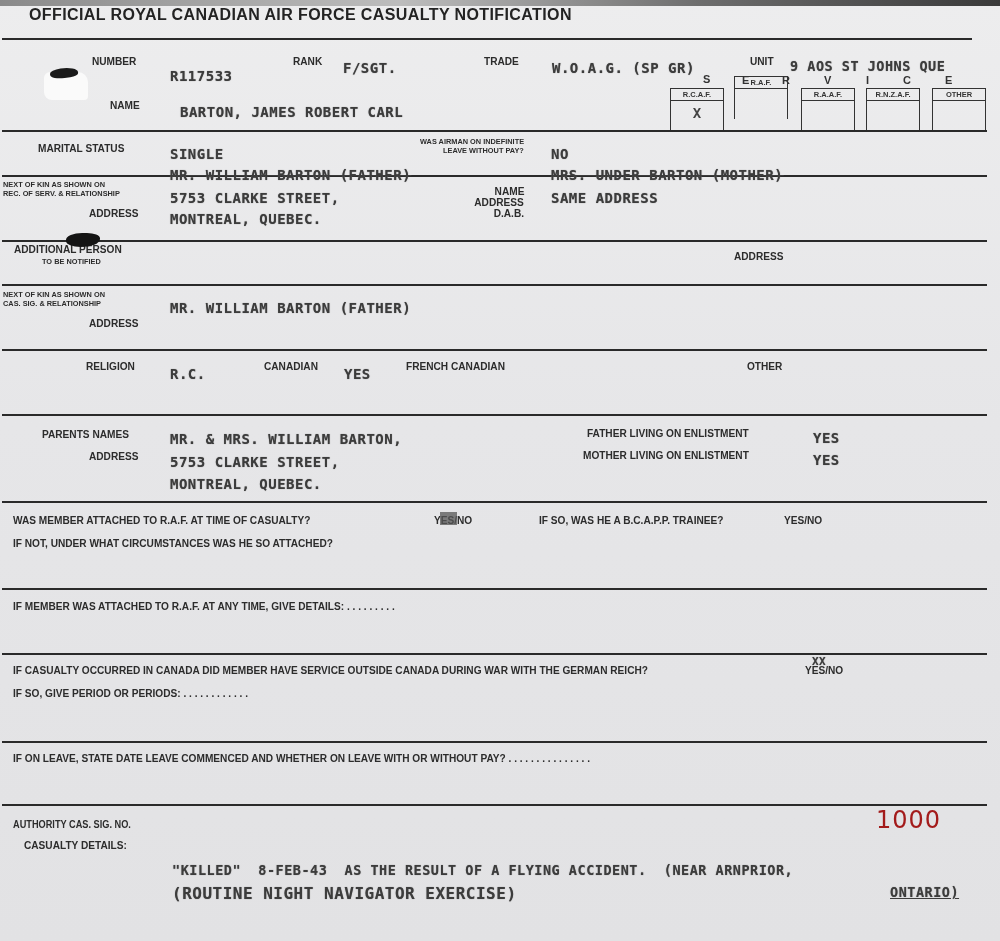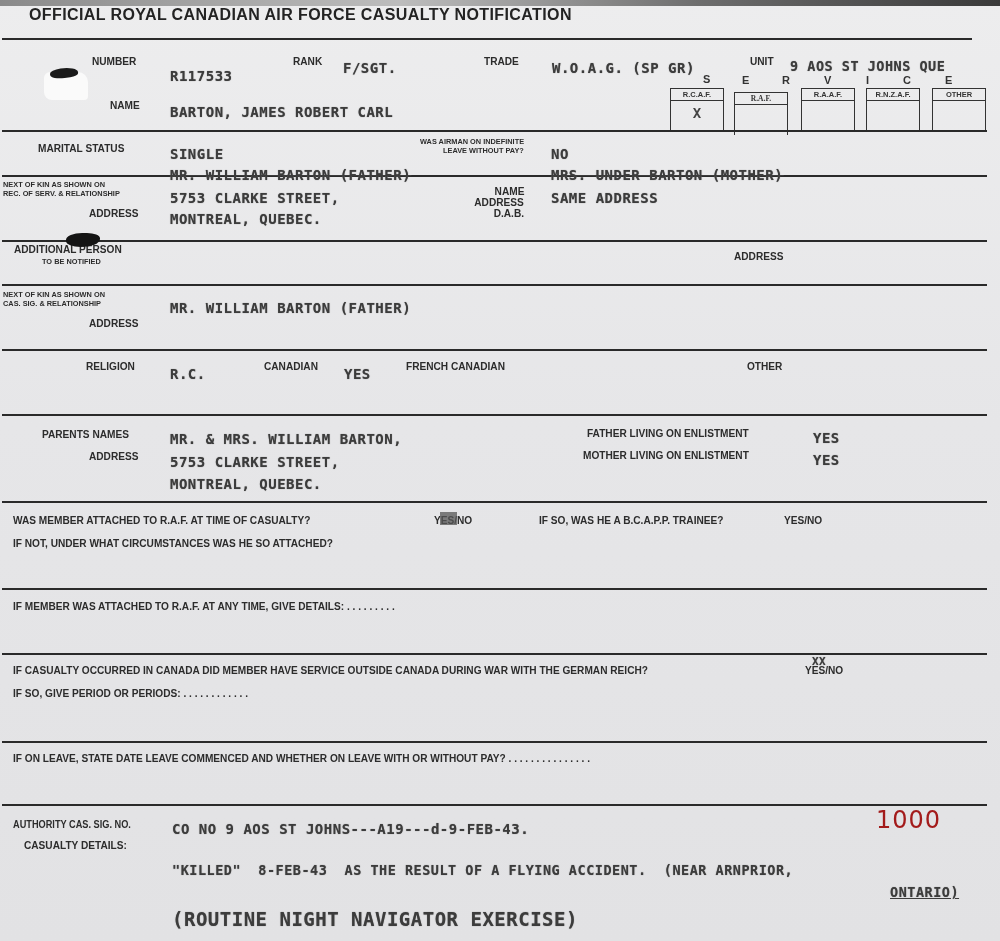"R.A.F." div.svcbox { font-family: Liberation Serif, serif -> none; top: 92px -> 76px }
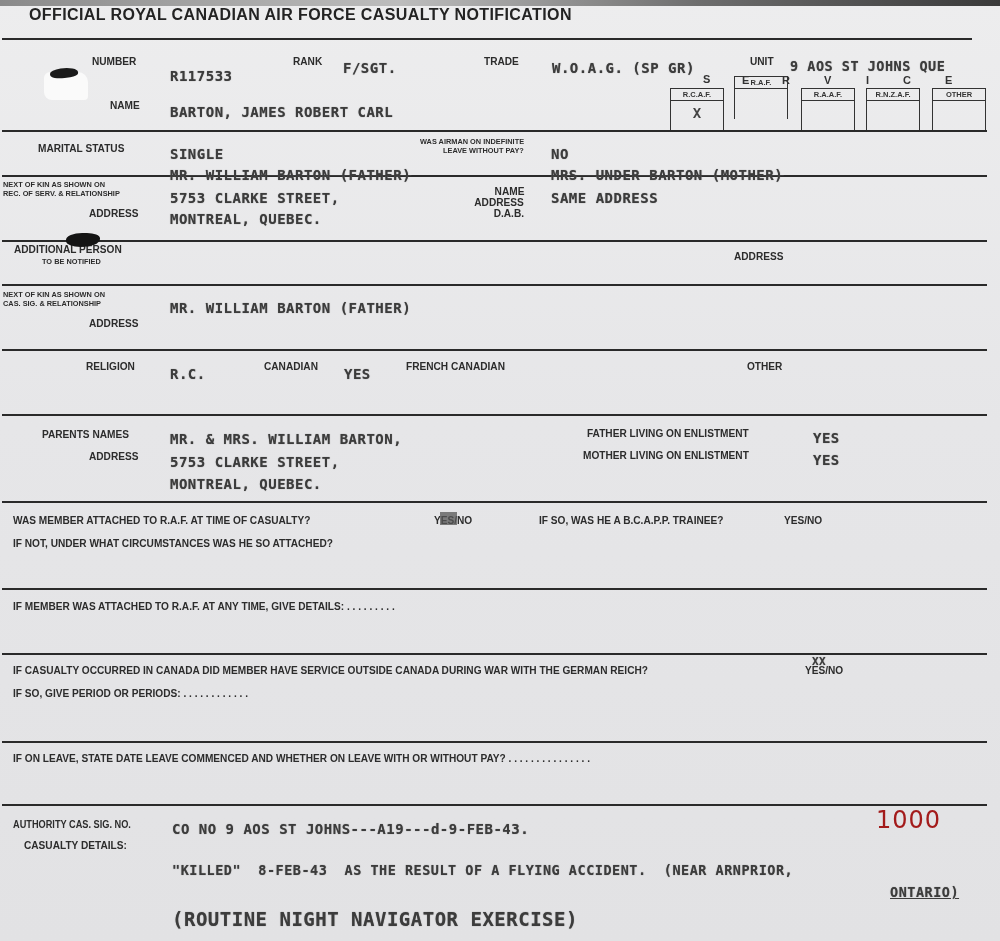"BARTON, JAMES ROBERT CARL" div.tw { left: 170px -> 180px }
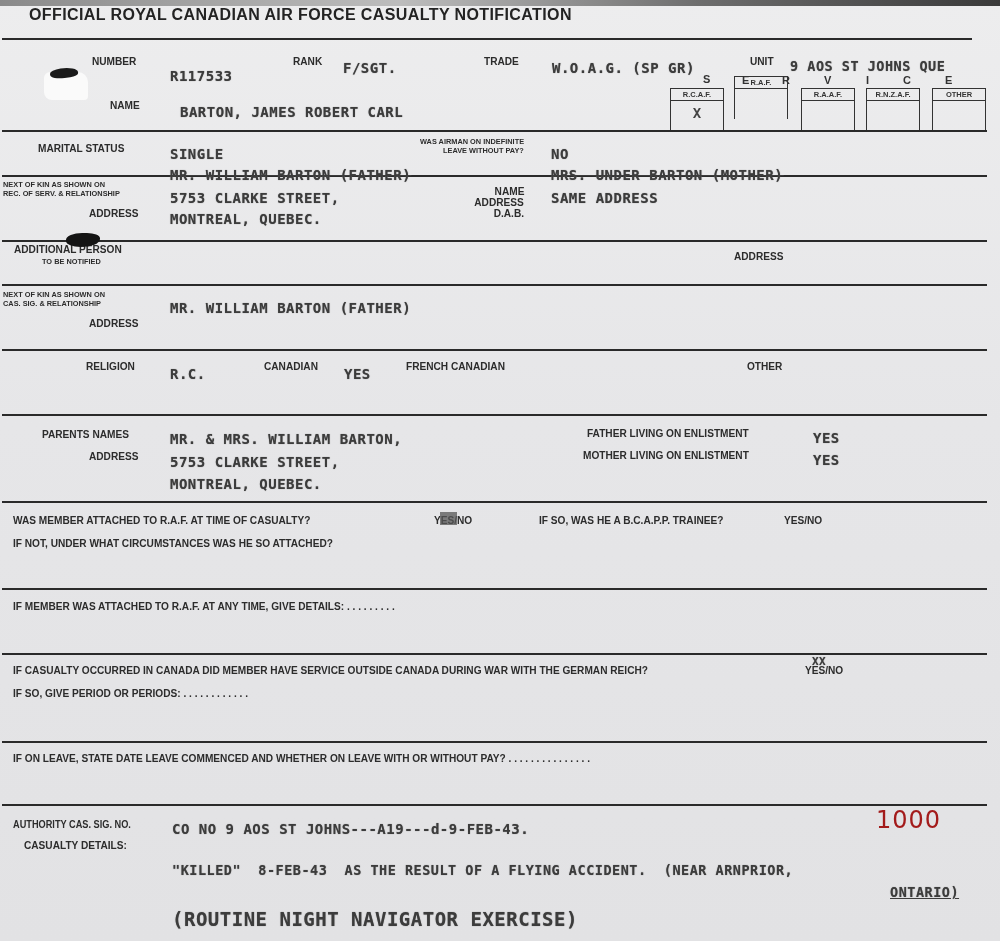"CO NO 9 AOS ST" div.tw { html: <div>CO NO 9 AOS ST JOHNS---A19---d-9-FEB-43.</div> -> none }
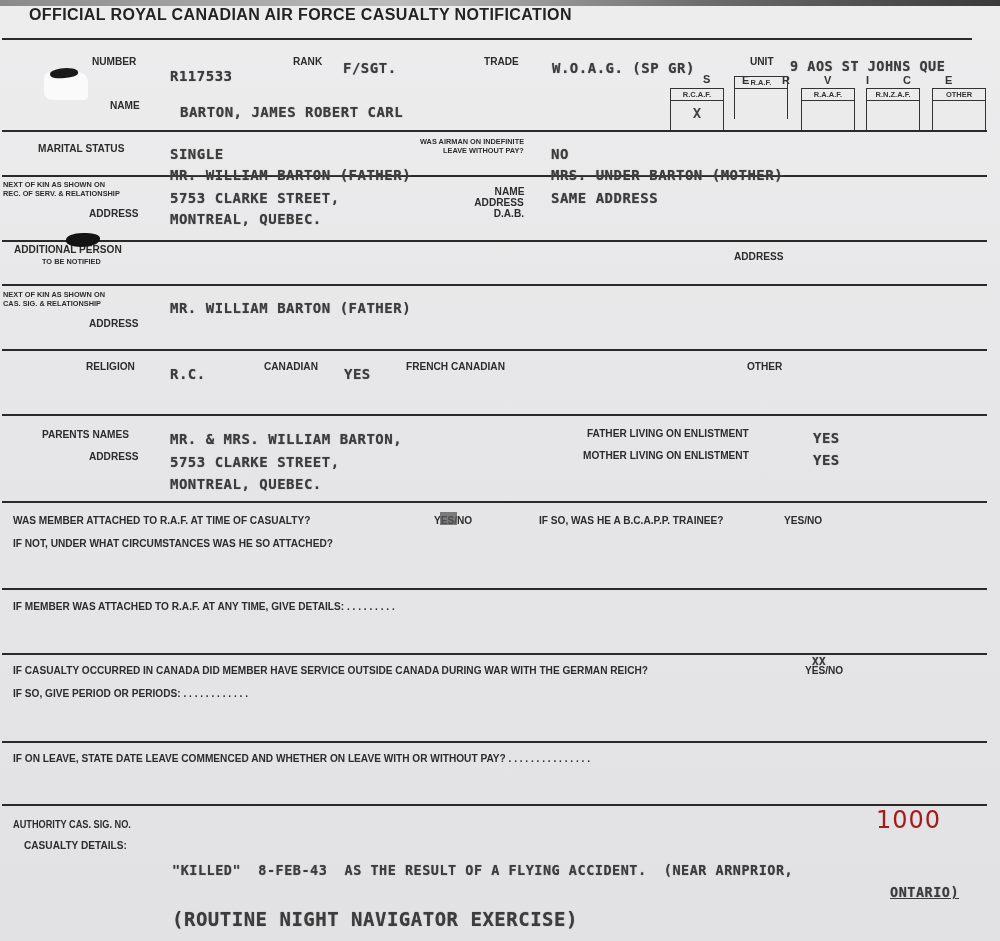"(ROUTINE NIGHT NAVIGATOR EXERCISE)" div.tw { font-size: 19px -> 16px; top: 908px -> 884px }
